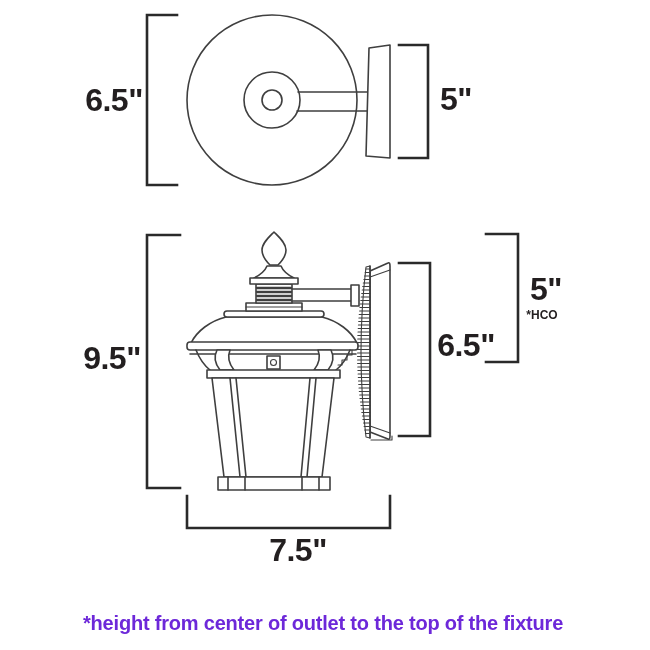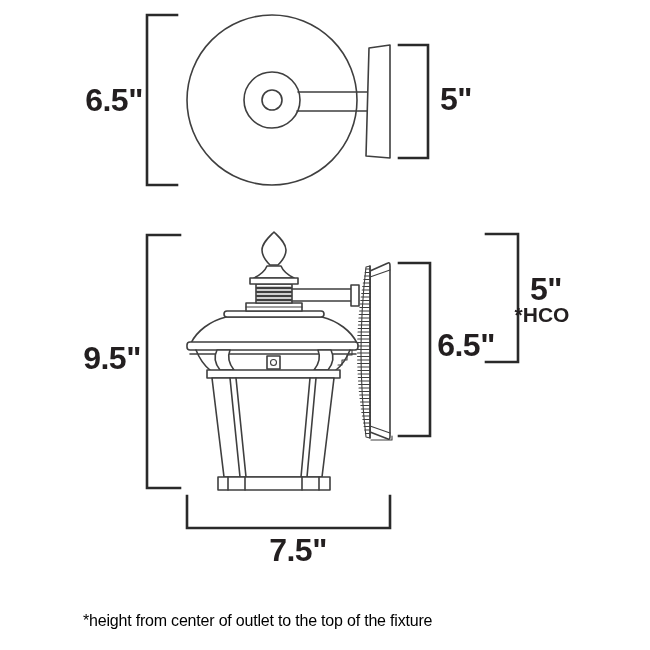"*HCO" .dim.small { font-size: 21px -> 12px }
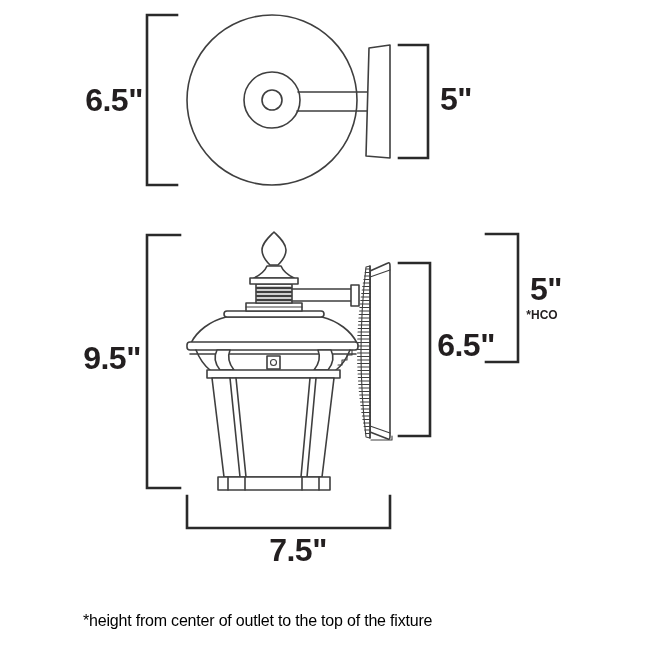"*height from center of outlet" .footnote { color: #000000 -> #6d28d9; font-size: 16px -> 20px; font-weight: none -> bold }
